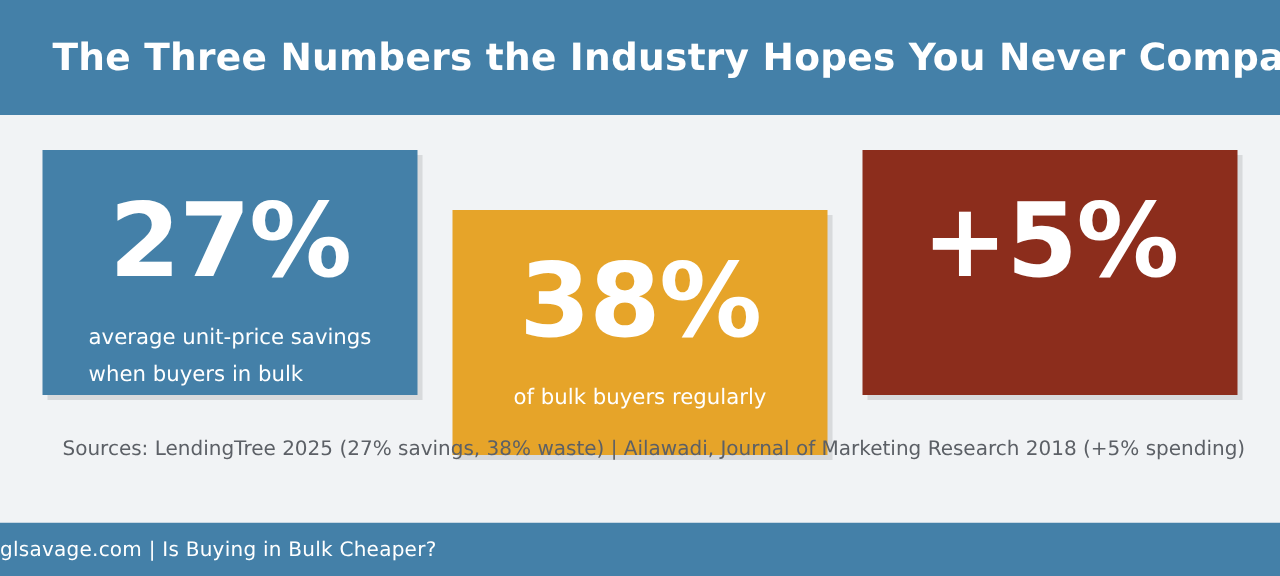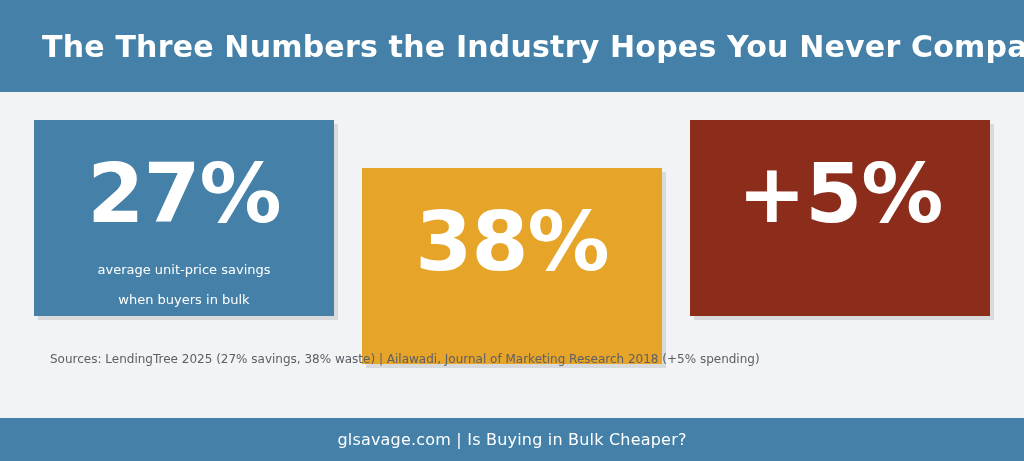"average unit-price savings" .stat-caption { font-size: 13px -> 17px; text-align: center -> left }
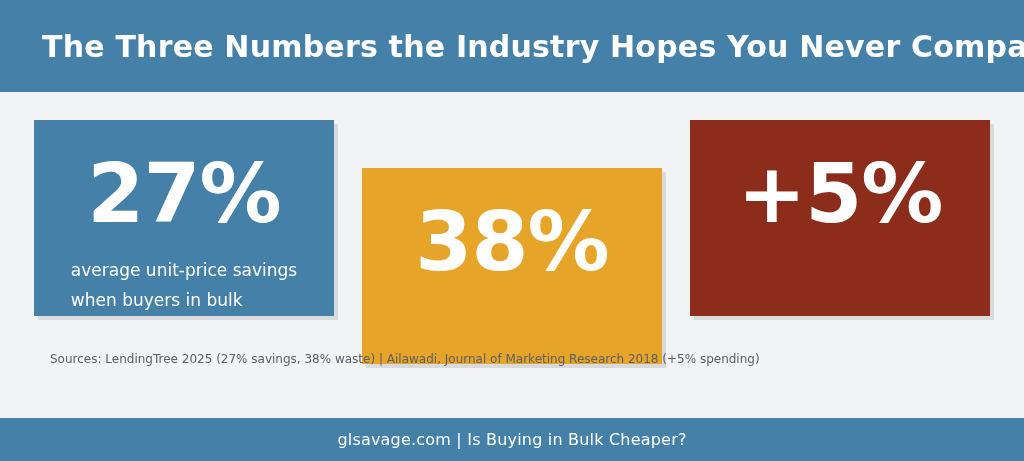"of bulk buyers regularly" span.cap-line { html: none -> <span>of bulk buyers regularly</span> }
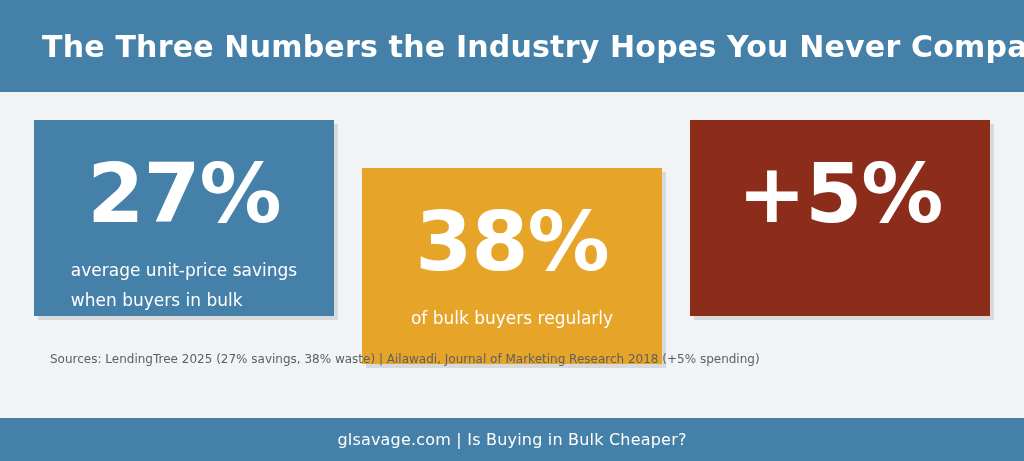"Sources: LendingTree 2025 (27% savings," .sources-line { font-size: 12px -> 16px }
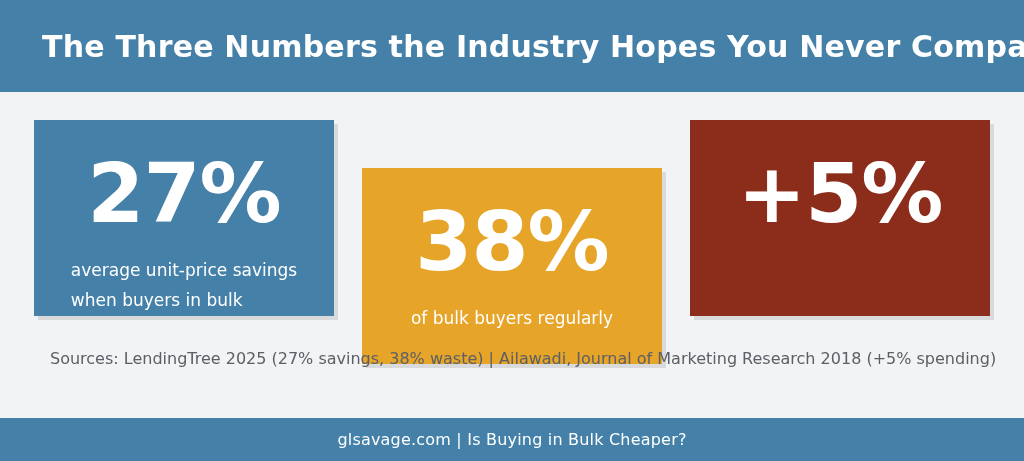"glsavage.com | Is Buying in" .footer-bar { justify-content: center -> flex-start }
